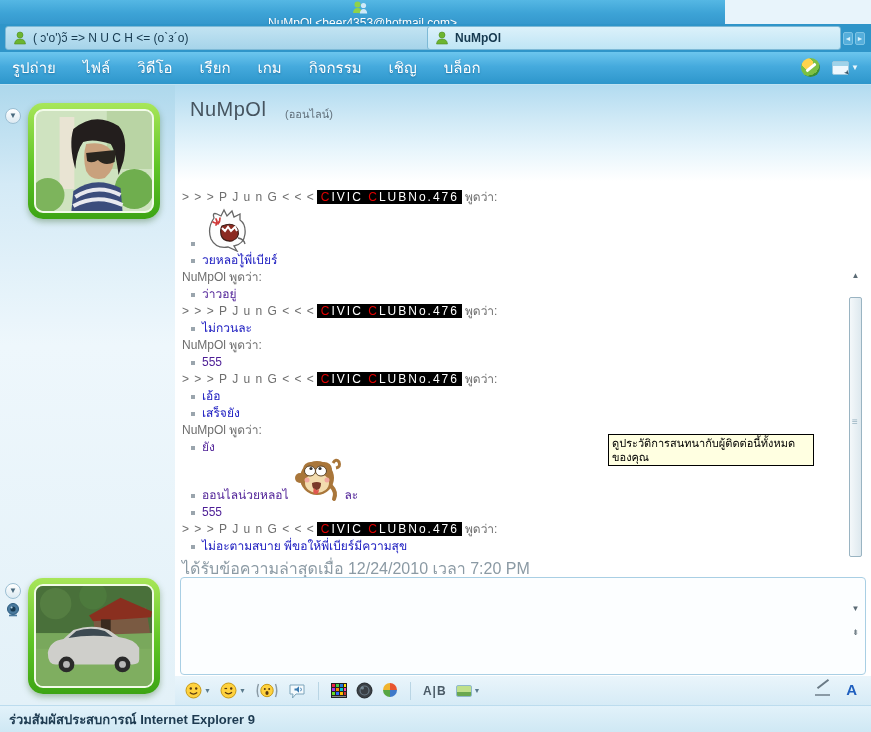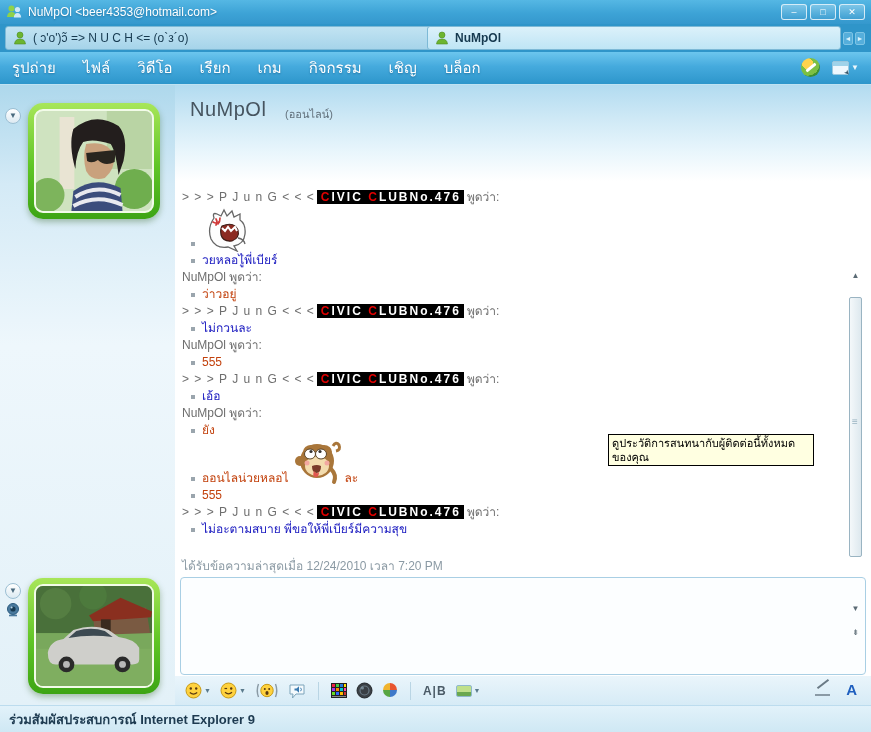"NuMpOl <beer4353@hotmail.com>" .titlebar { flex-direction: none -> column; width: 871px -> 725px }
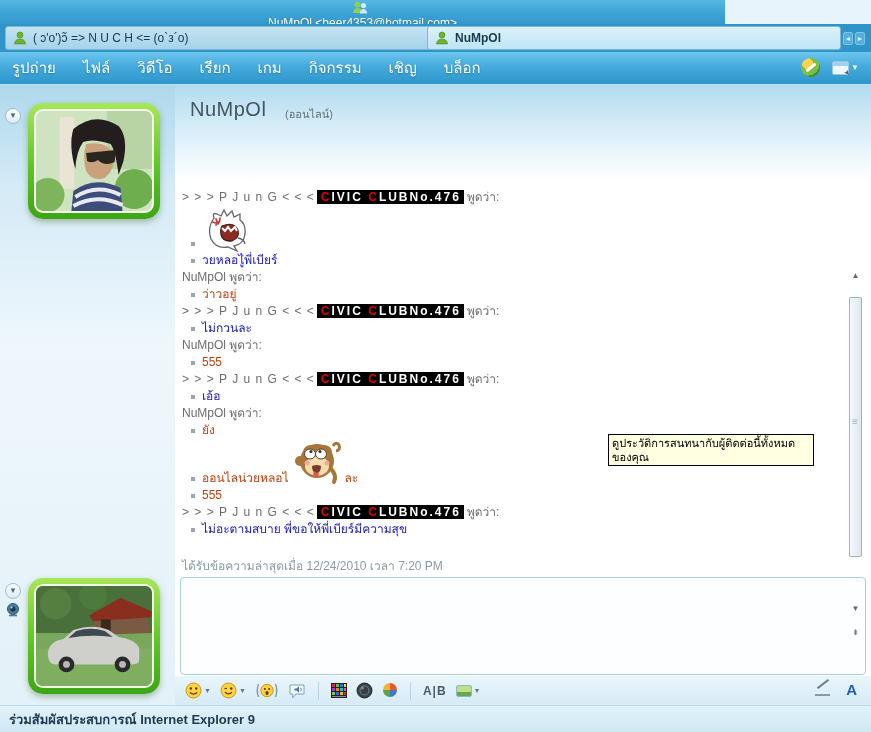"CIVIC CLUBNo.476" .pj-highlight { font-weight: bold -> normal }
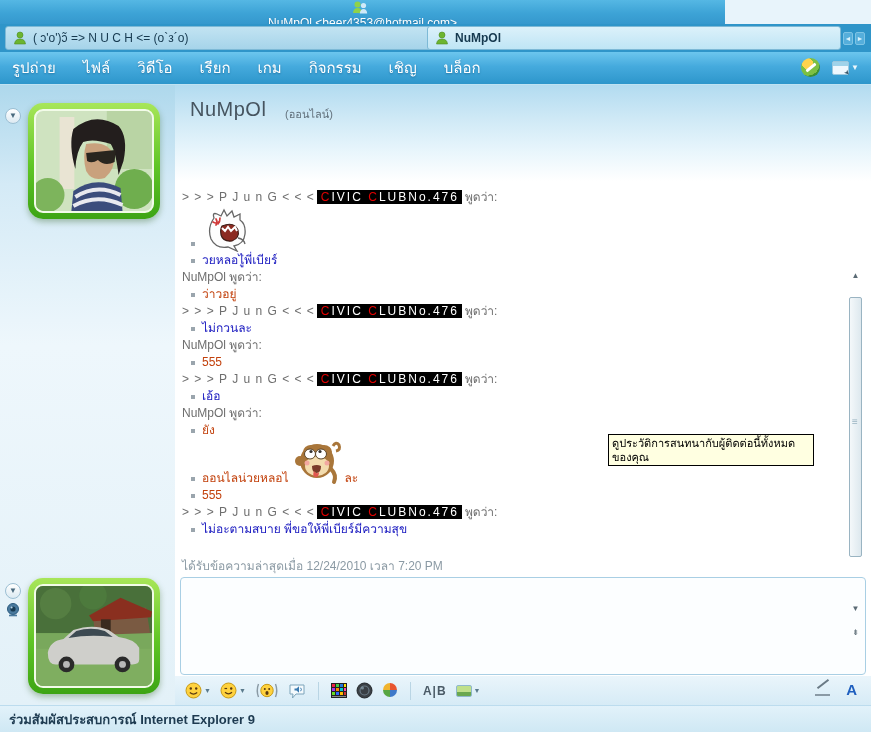"ว่าวอยู่" .msg-text.np { color: #c2410c -> #4c1d95 }
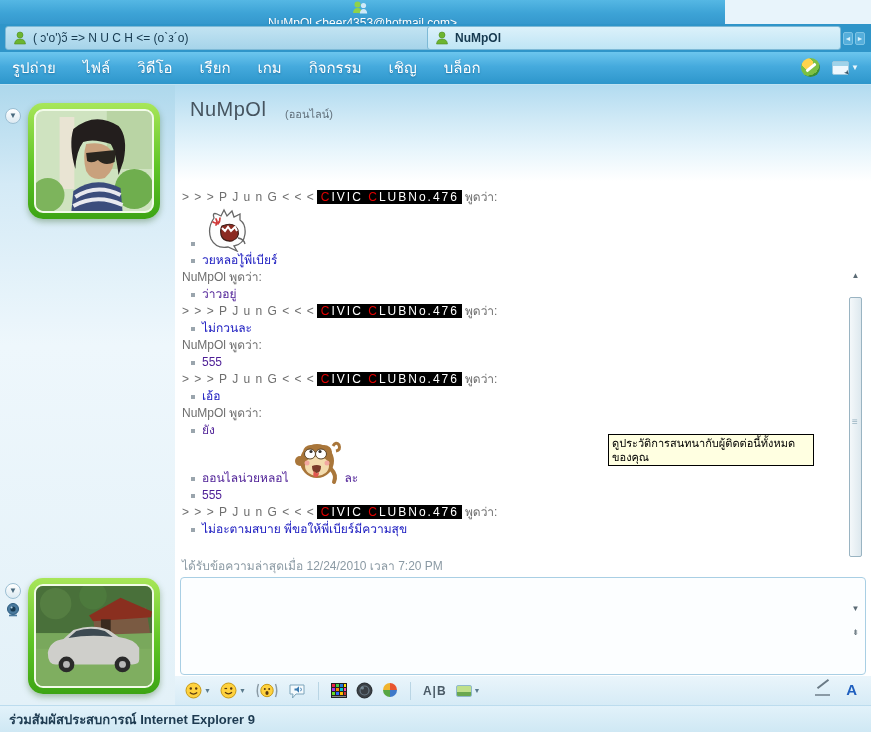"เสร็จยัง" div.msg-line { html: none -> <div> <span></span> <span>เสร็จยัง</span> </div> }
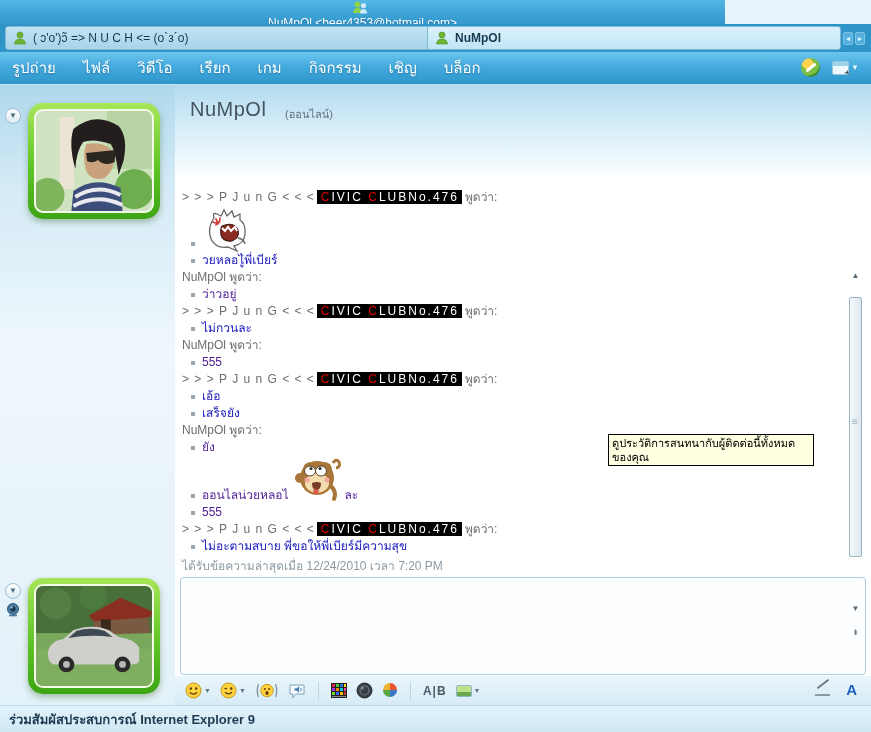"ได้รับข้อความล่าสุดเมื่อ 12/24/2010 เวลา" .last-received { font-size: 12px -> 16px }
